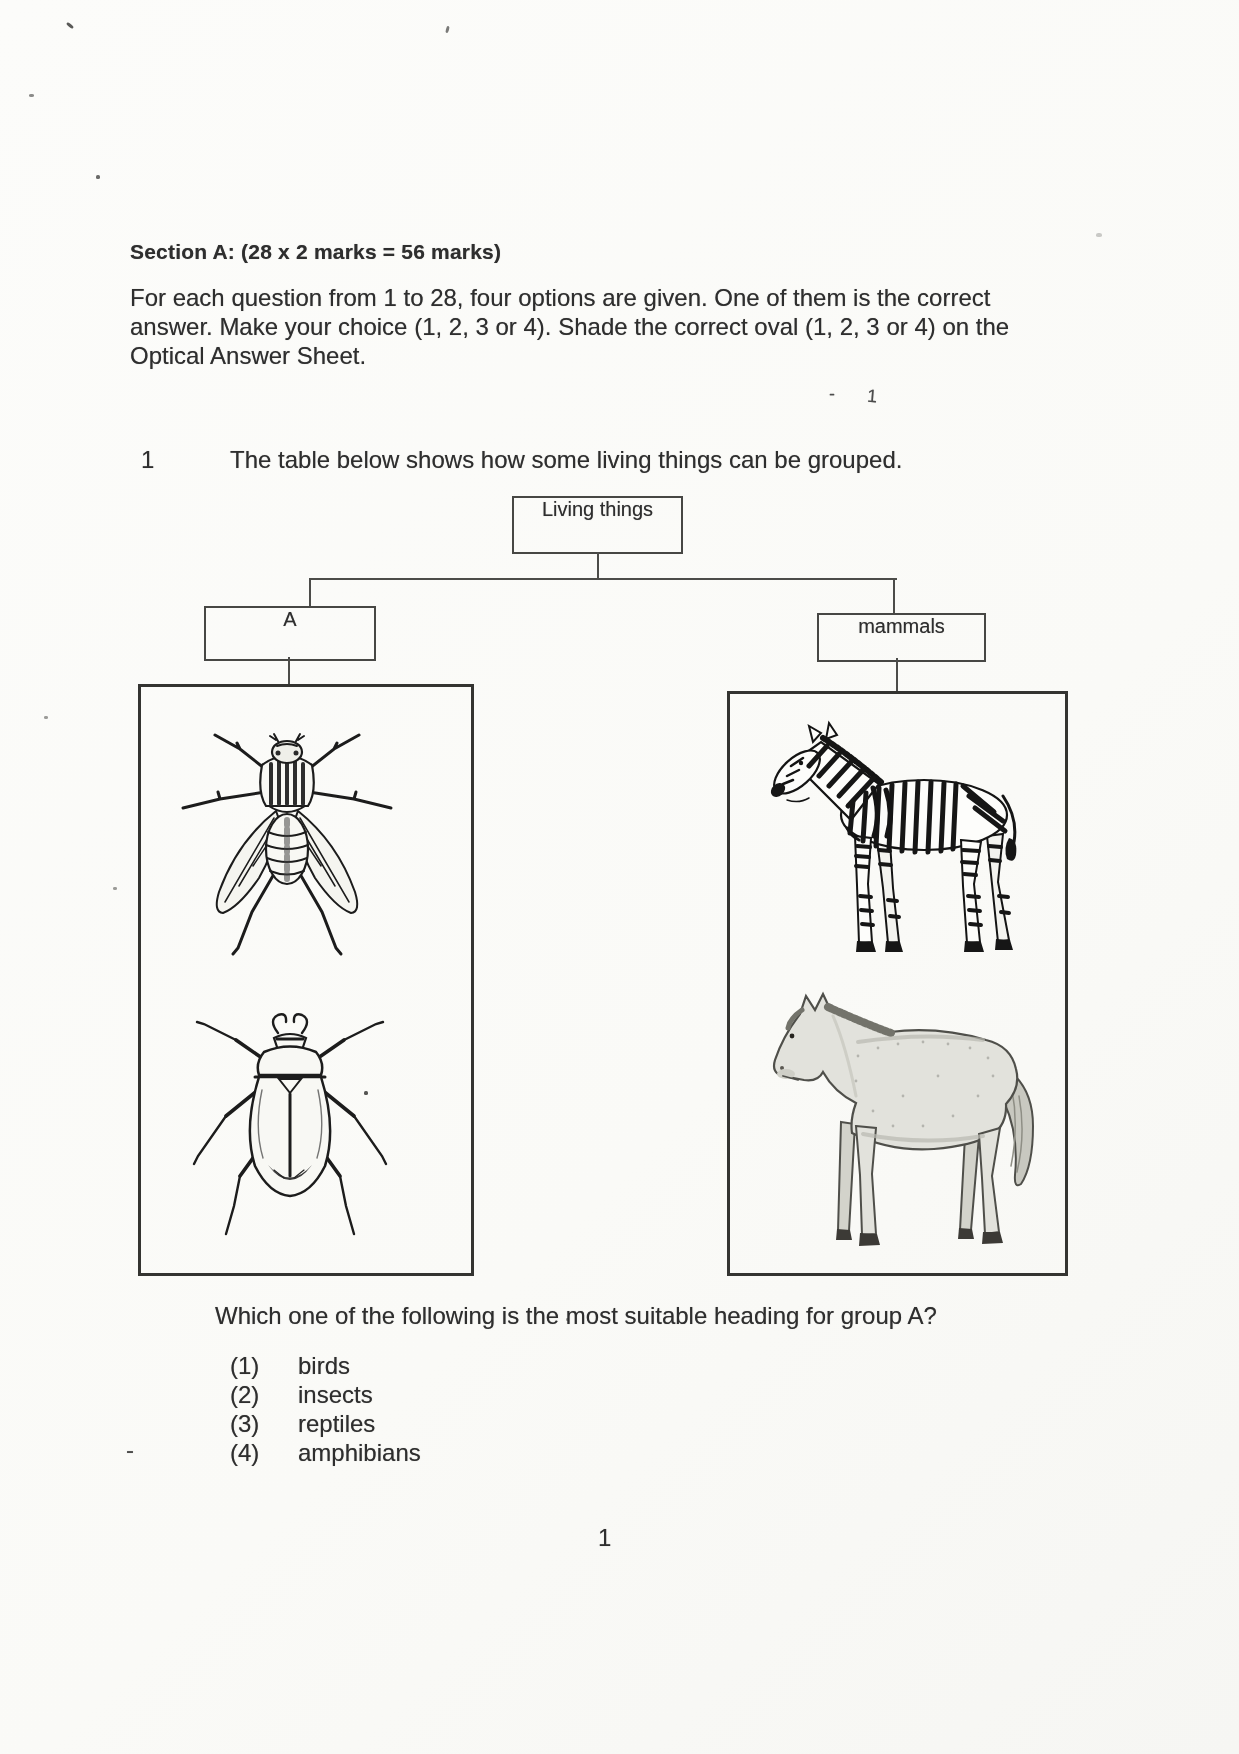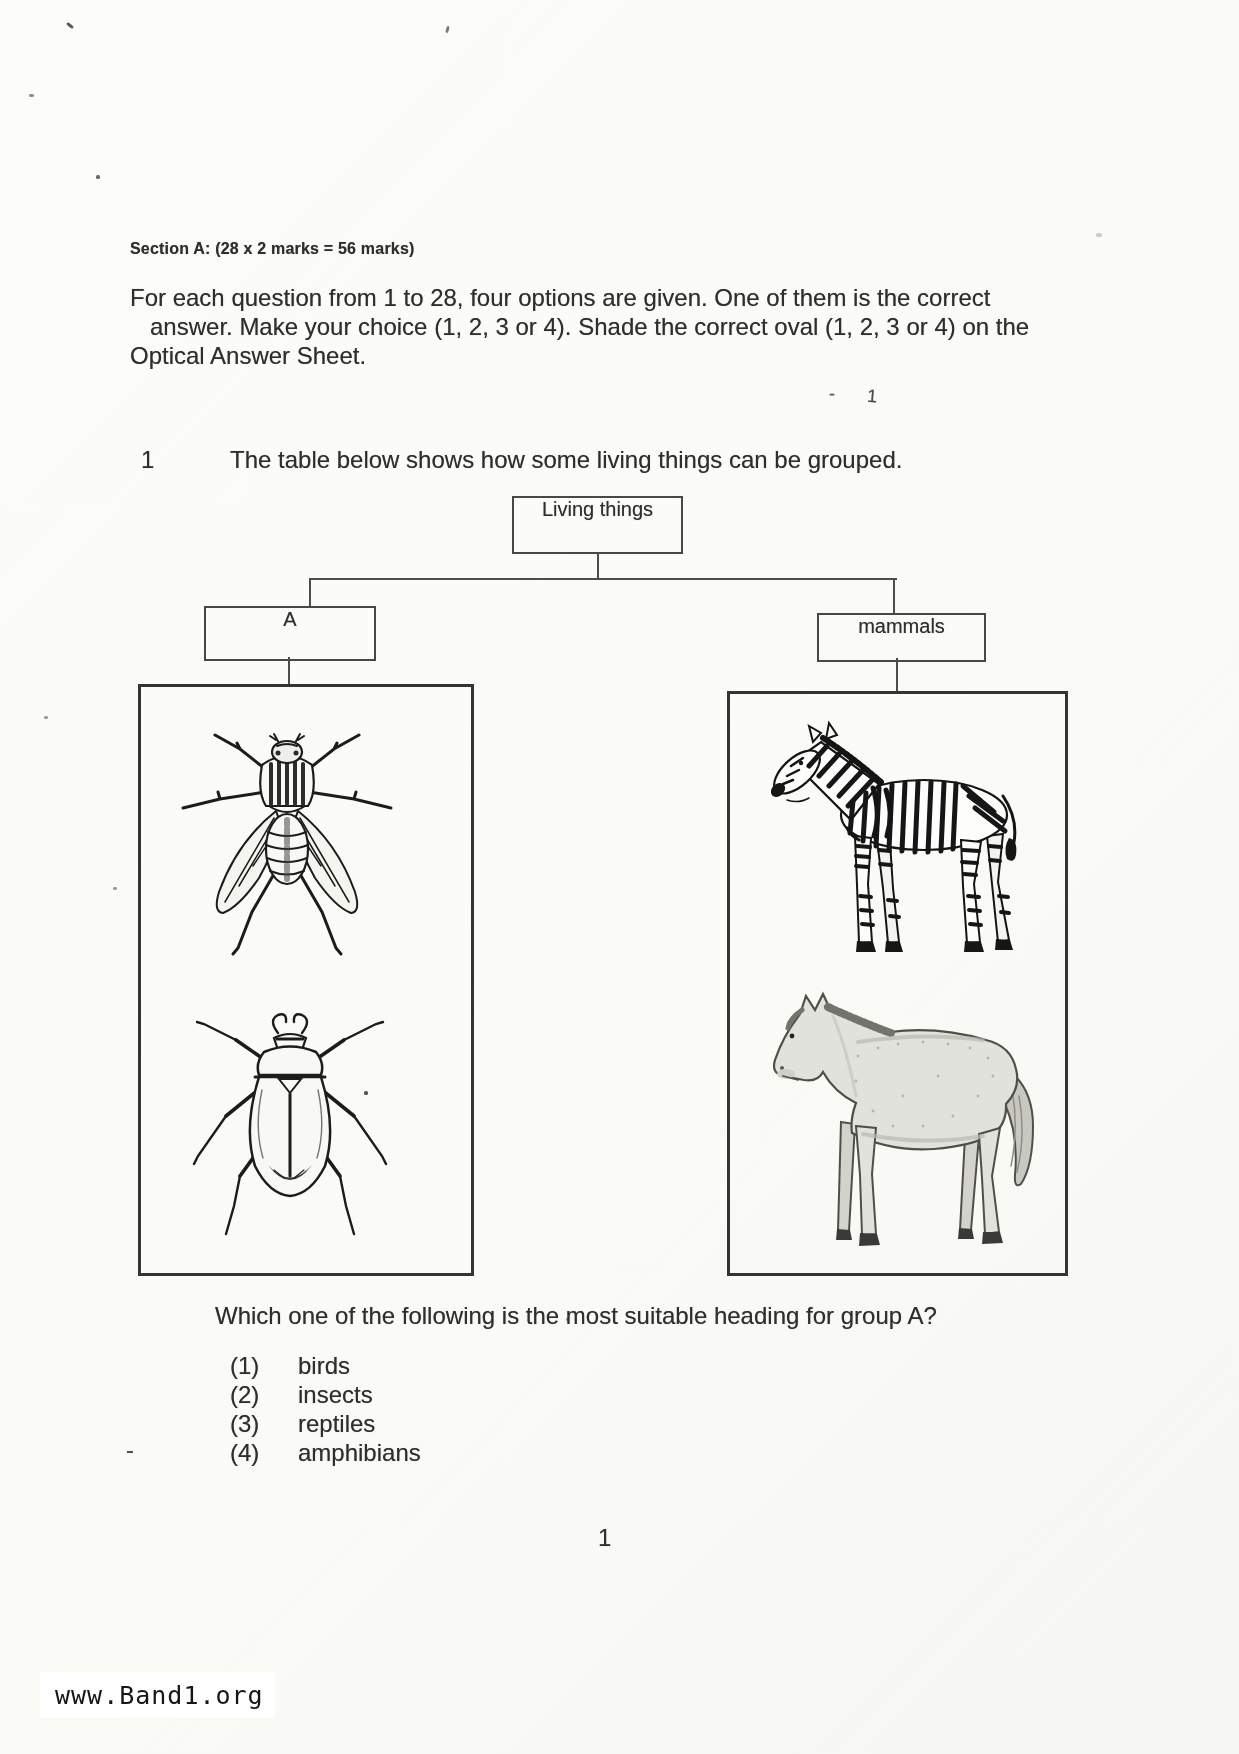"Section A: (28 x 2" .heading { font-size: 16px -> 21px }
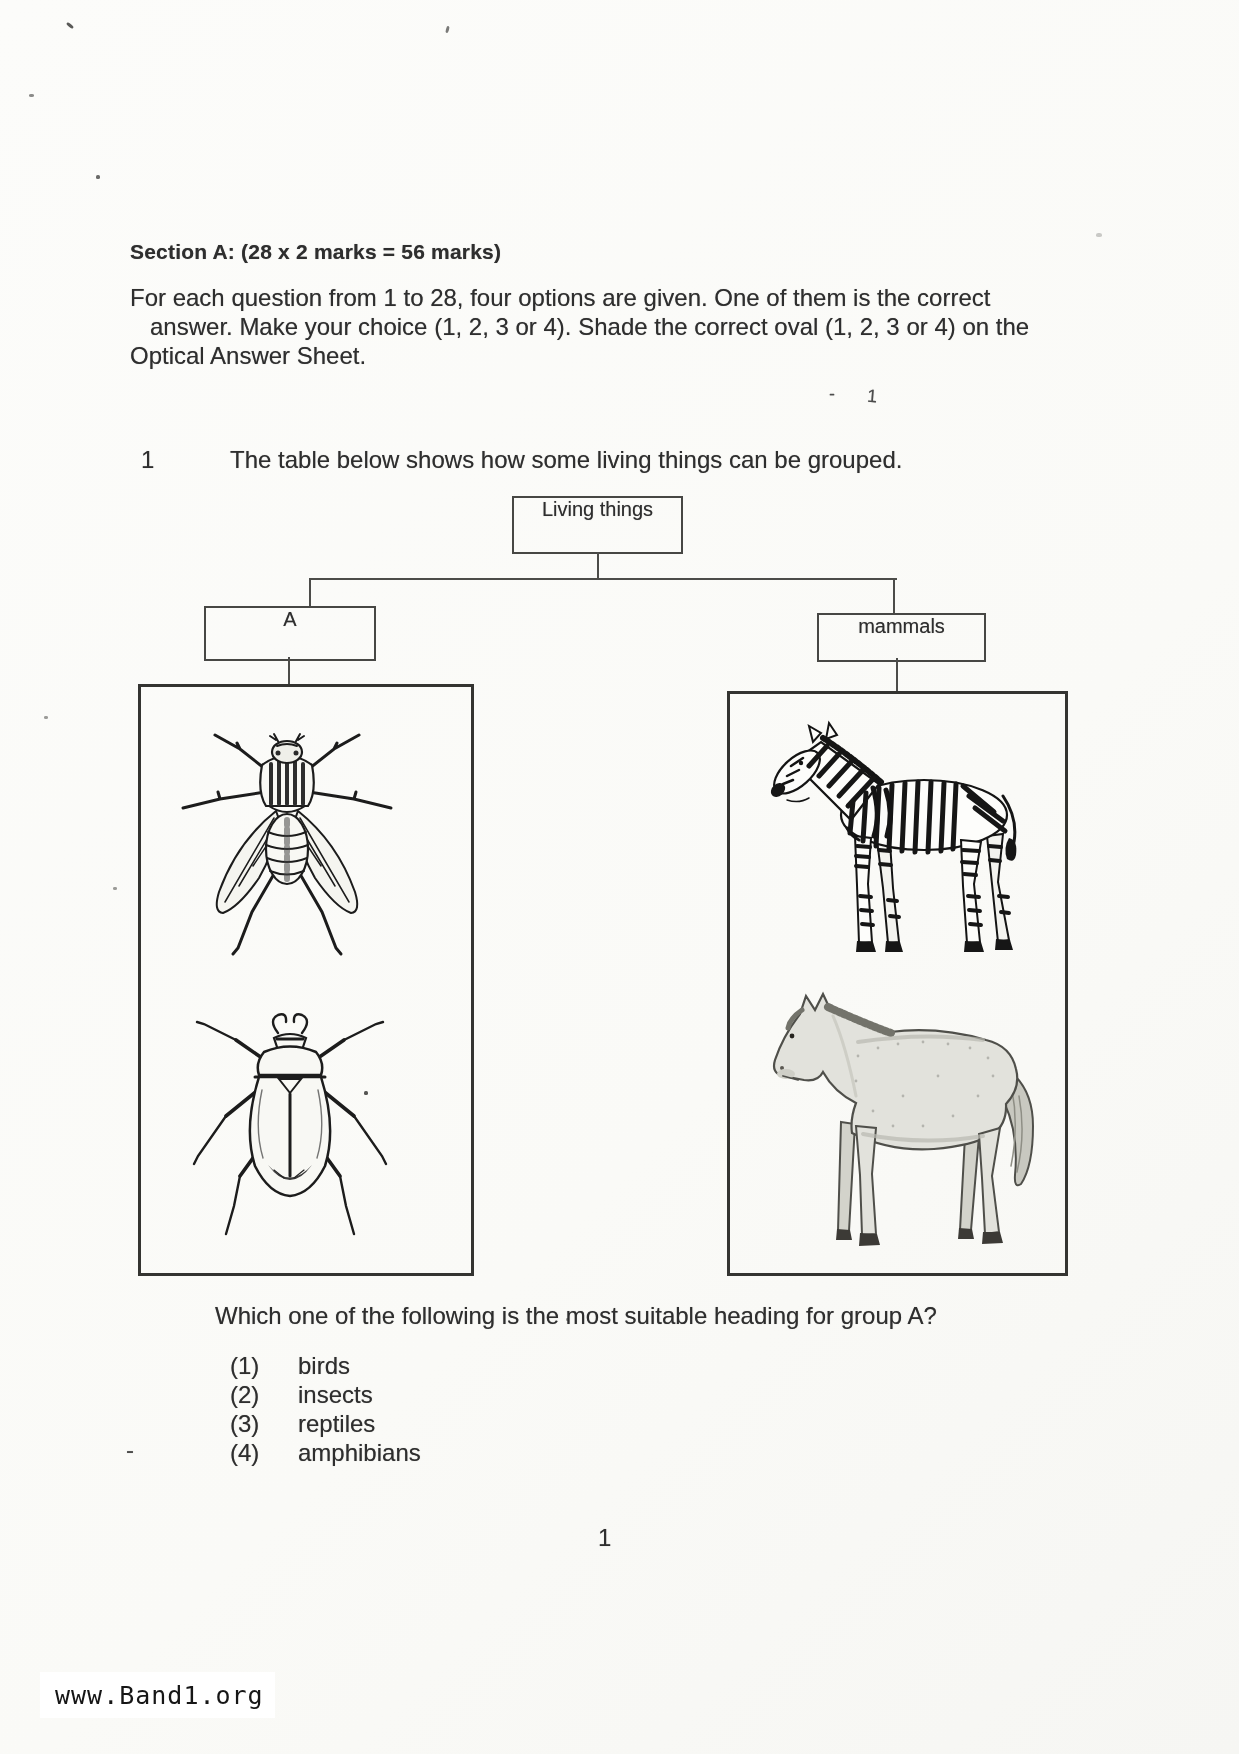"answer. Make your choice (1," div.txt { margin-left: 20px -> none }
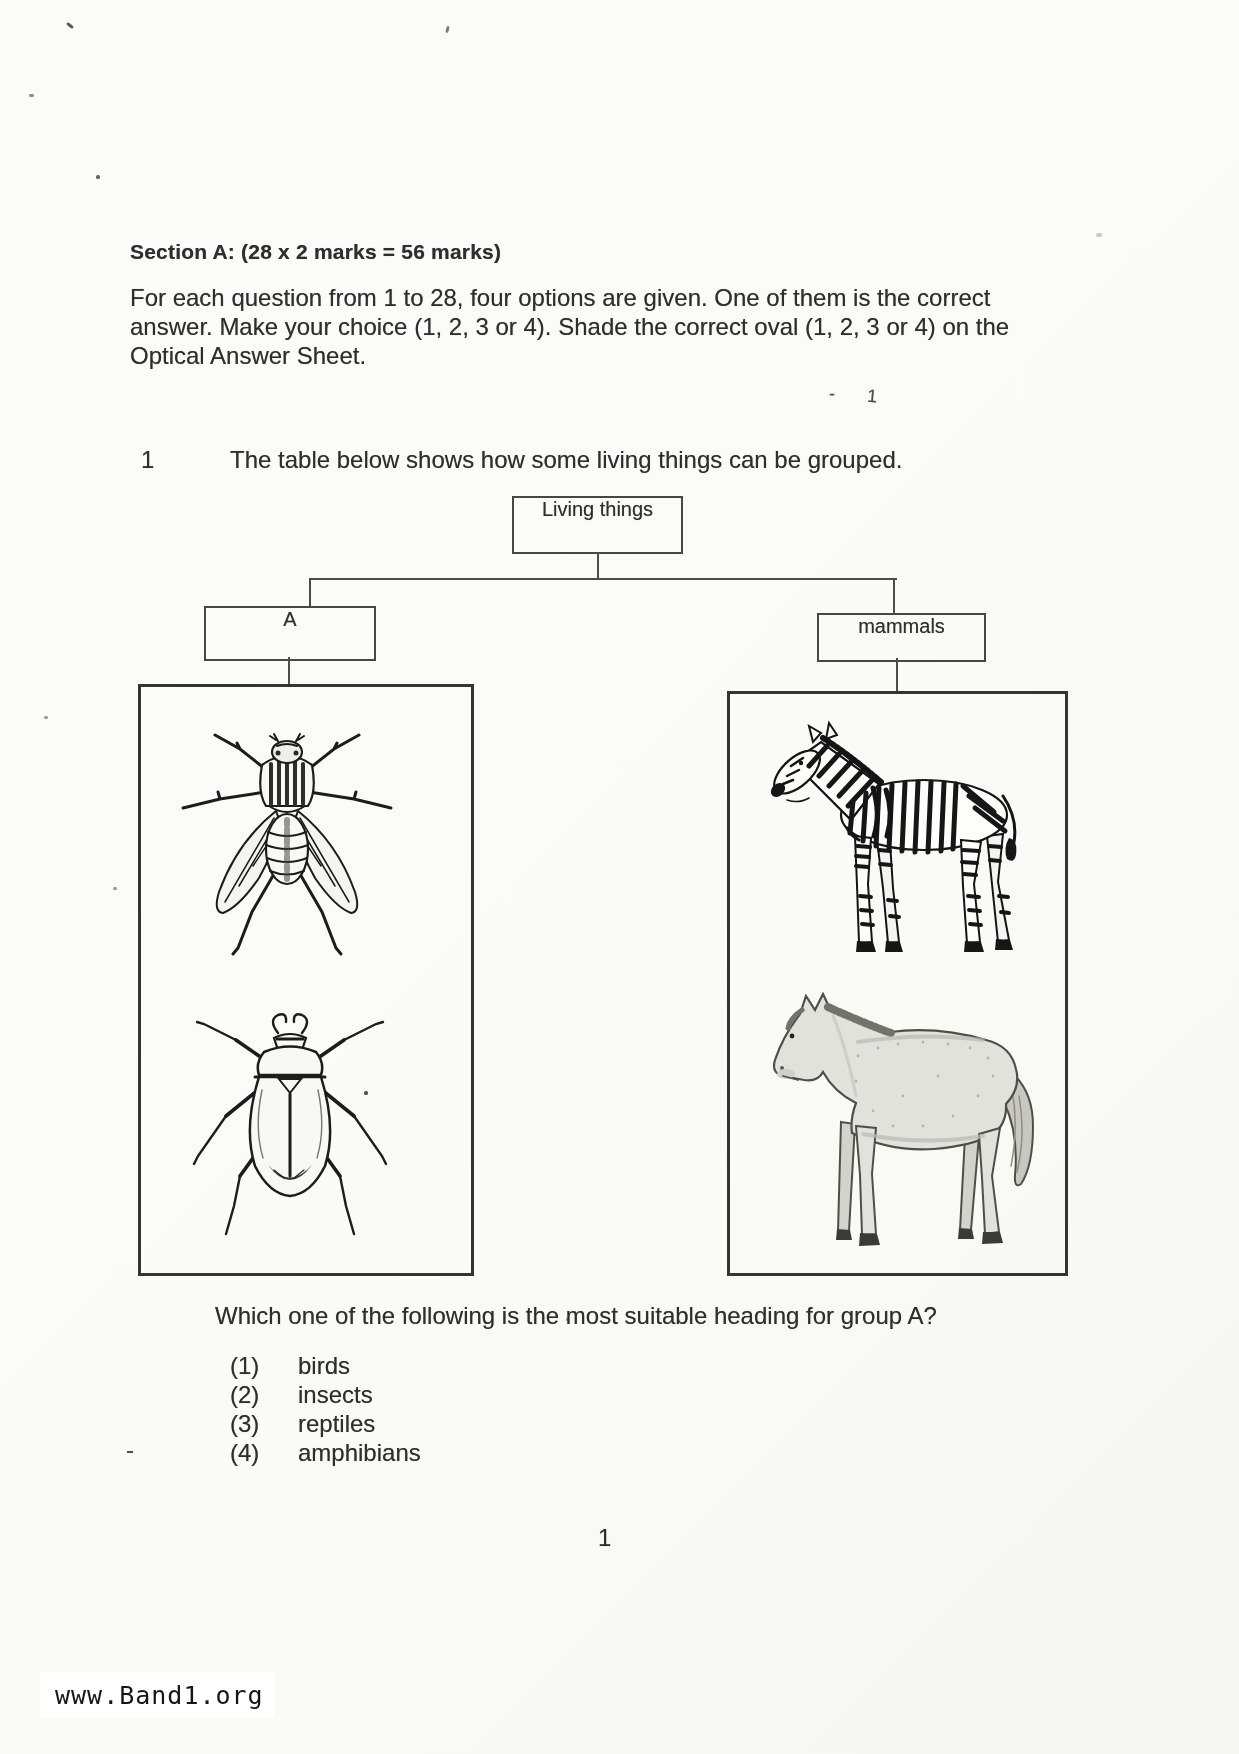"www.Band1.org" div.watermark { html: <div> <span>www.Band1.org</span> </div> -> none }
